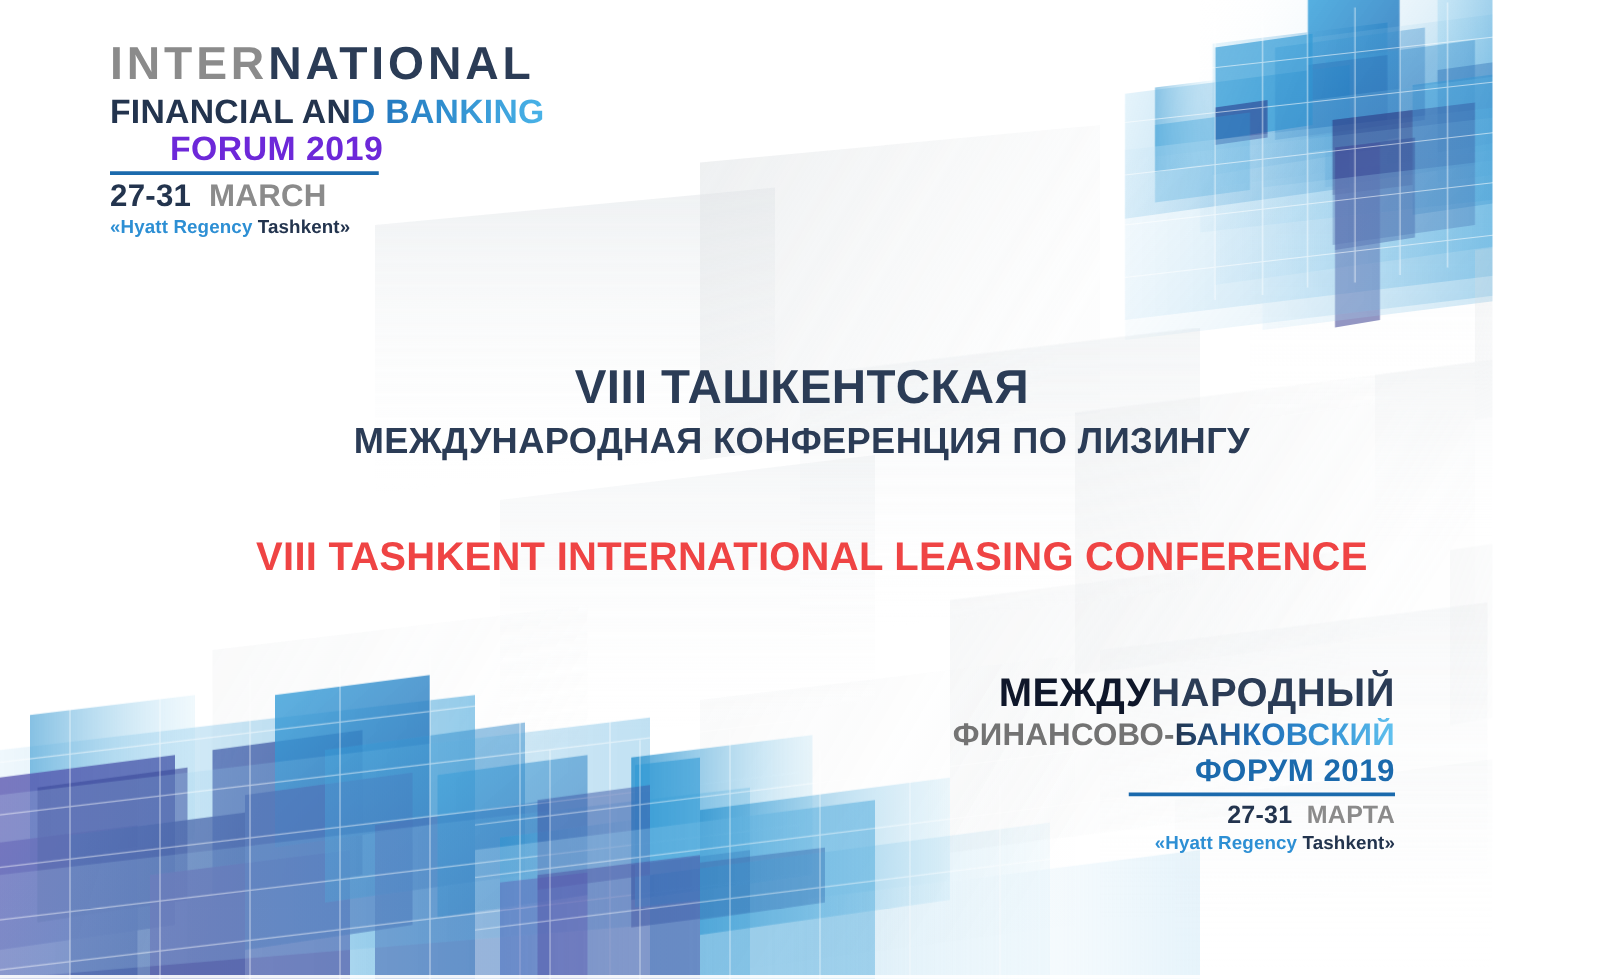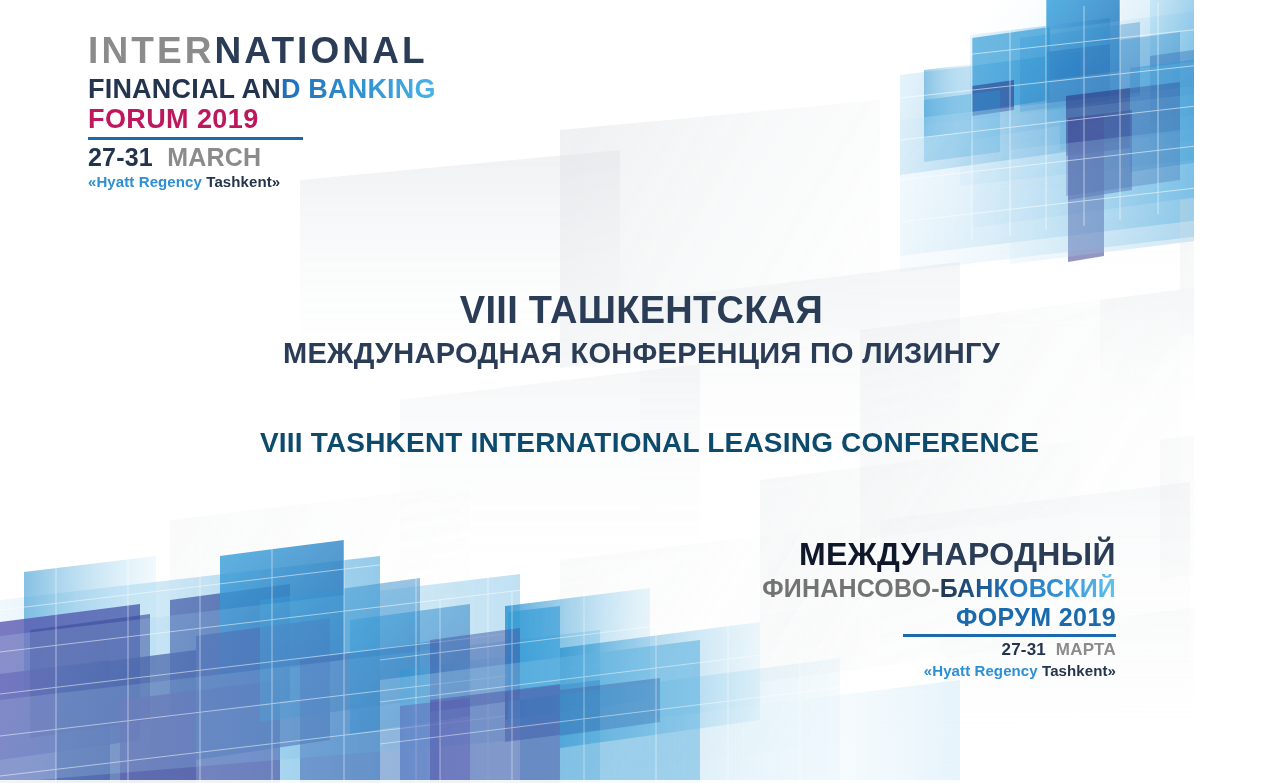"FORUM 2019" .l3 { color: #be185d -> #6d28d9; margin-left: none -> 48px }
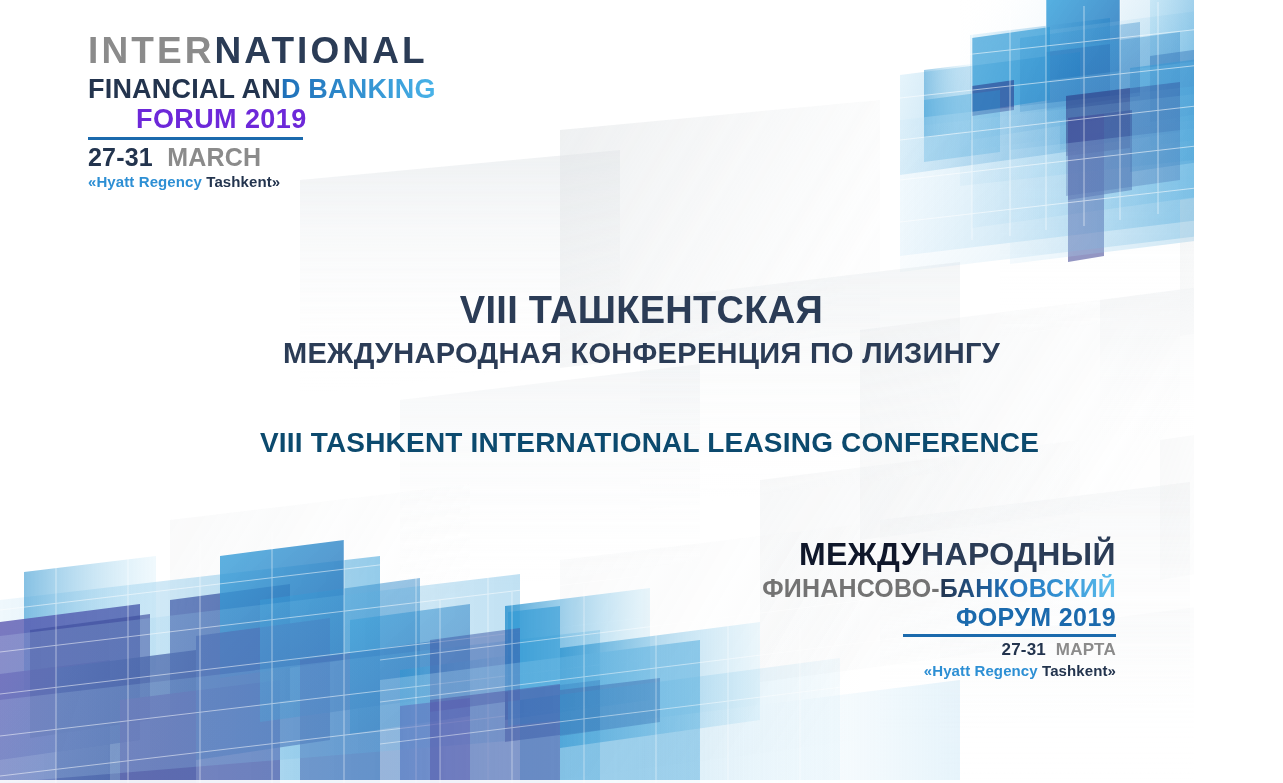"VIII TASHKENT INTERNATIONAL LEASING" .title-en { color: #0c4a6e -> #ef4444; font-size: 28px -> 32px }
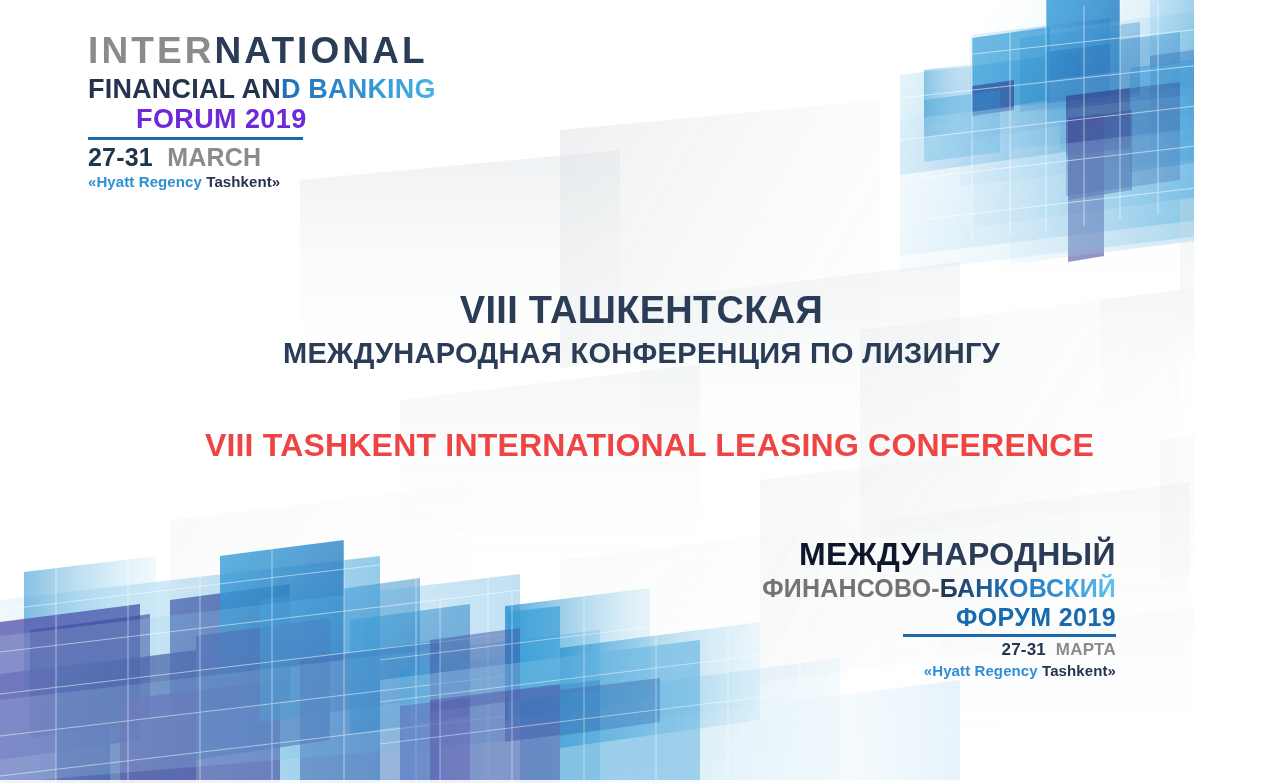"27-31 МАРТА" .r4 { font-size: 17px -> 20px }
